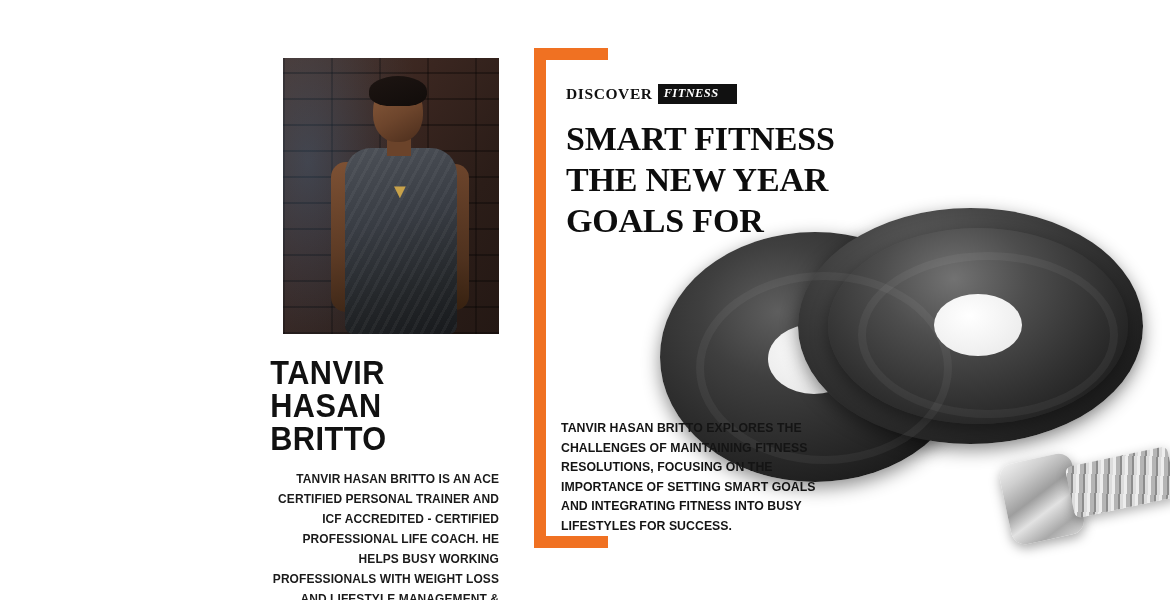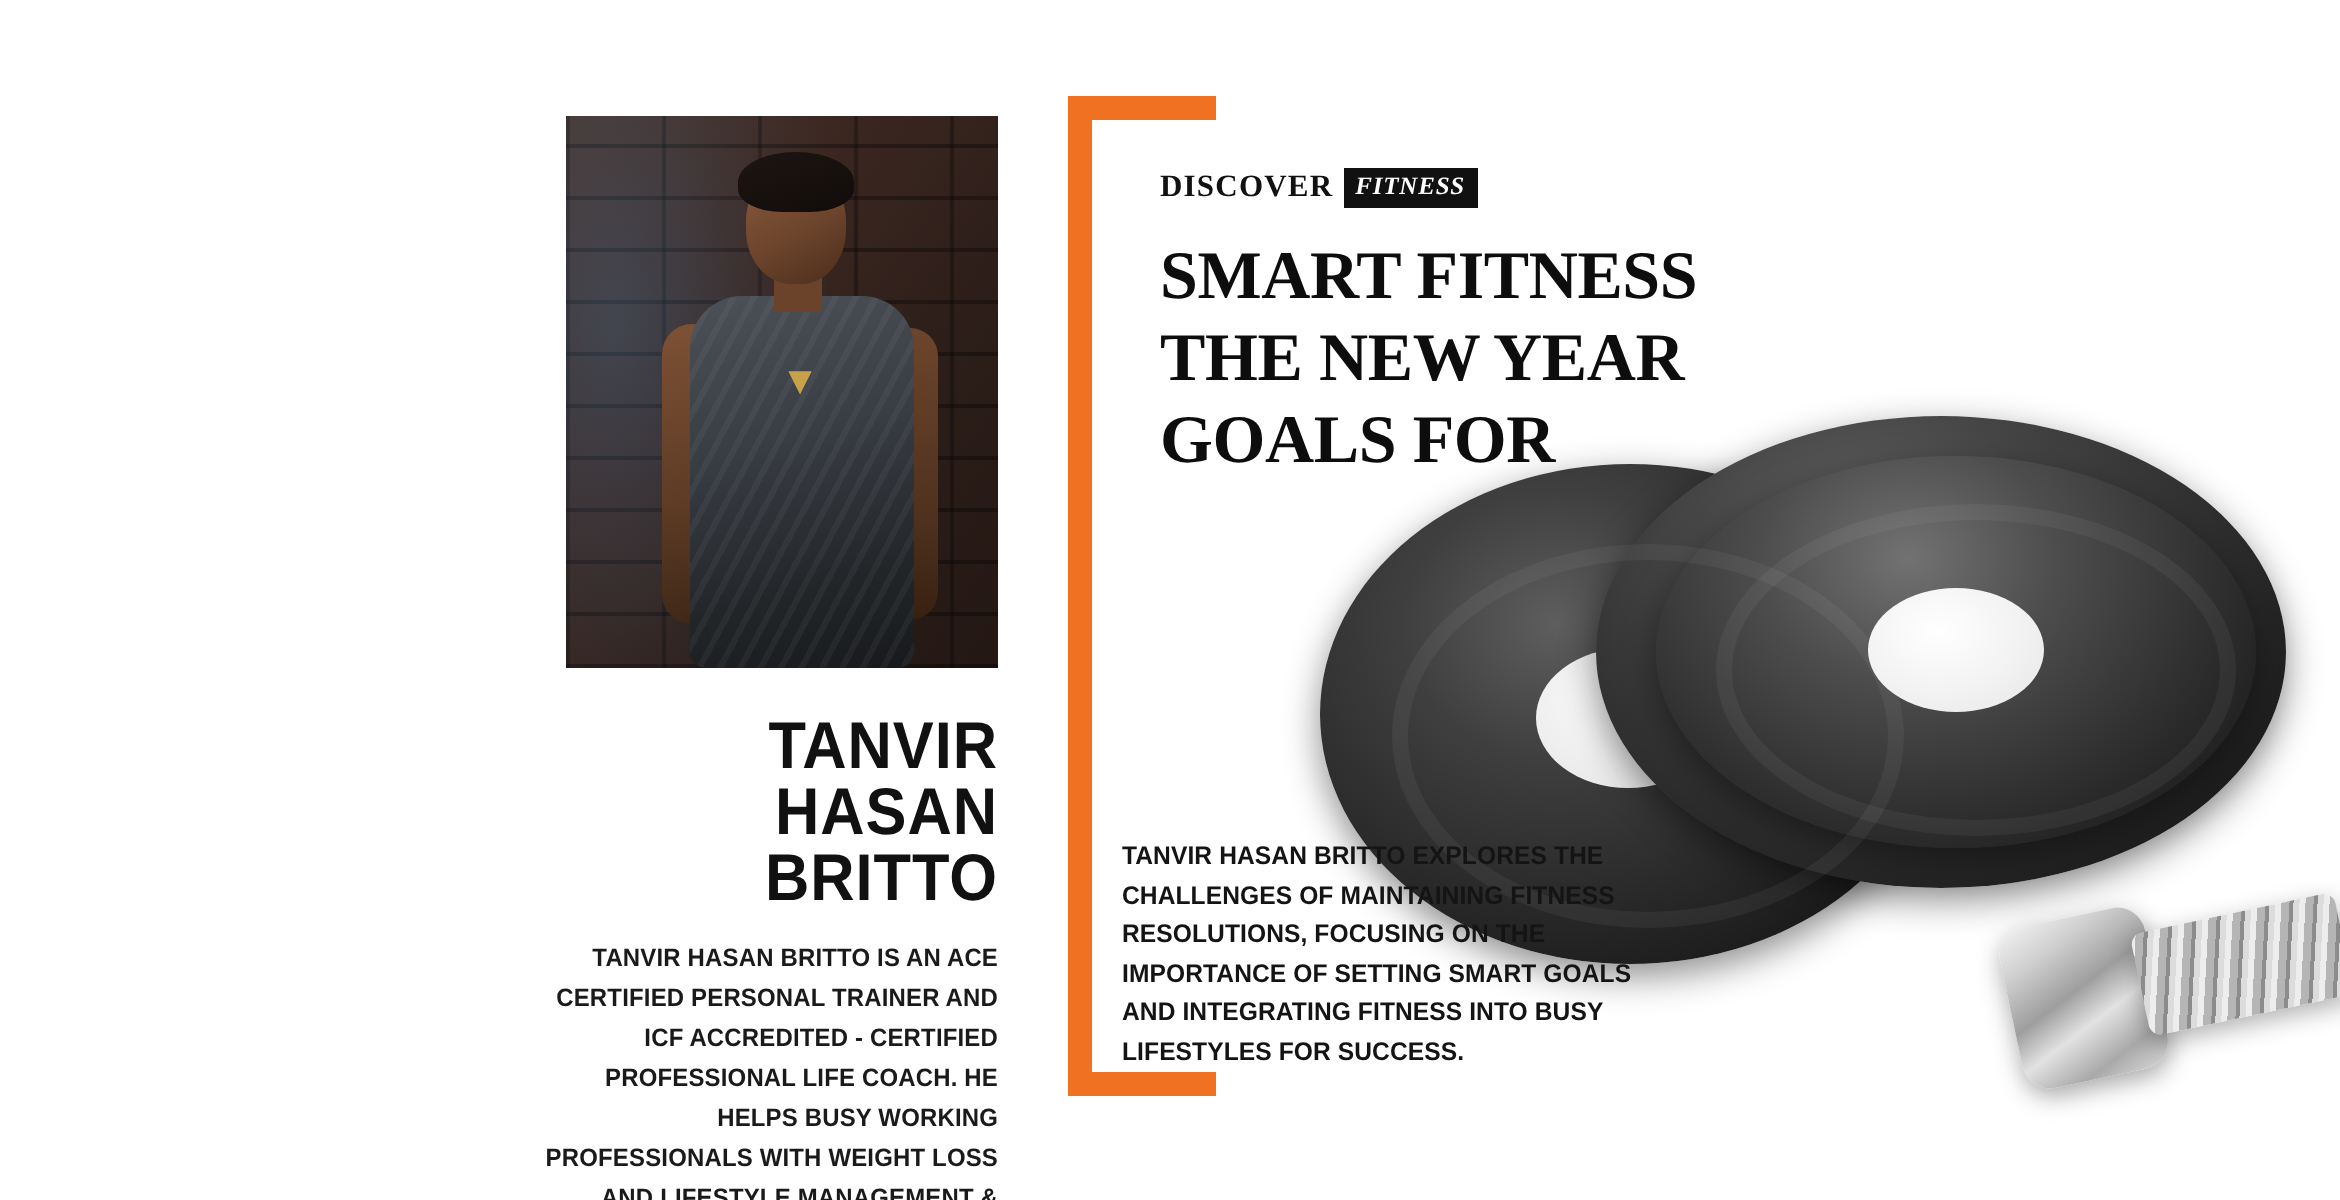"DISCOVER" .head-col { left: 580px -> 566px }
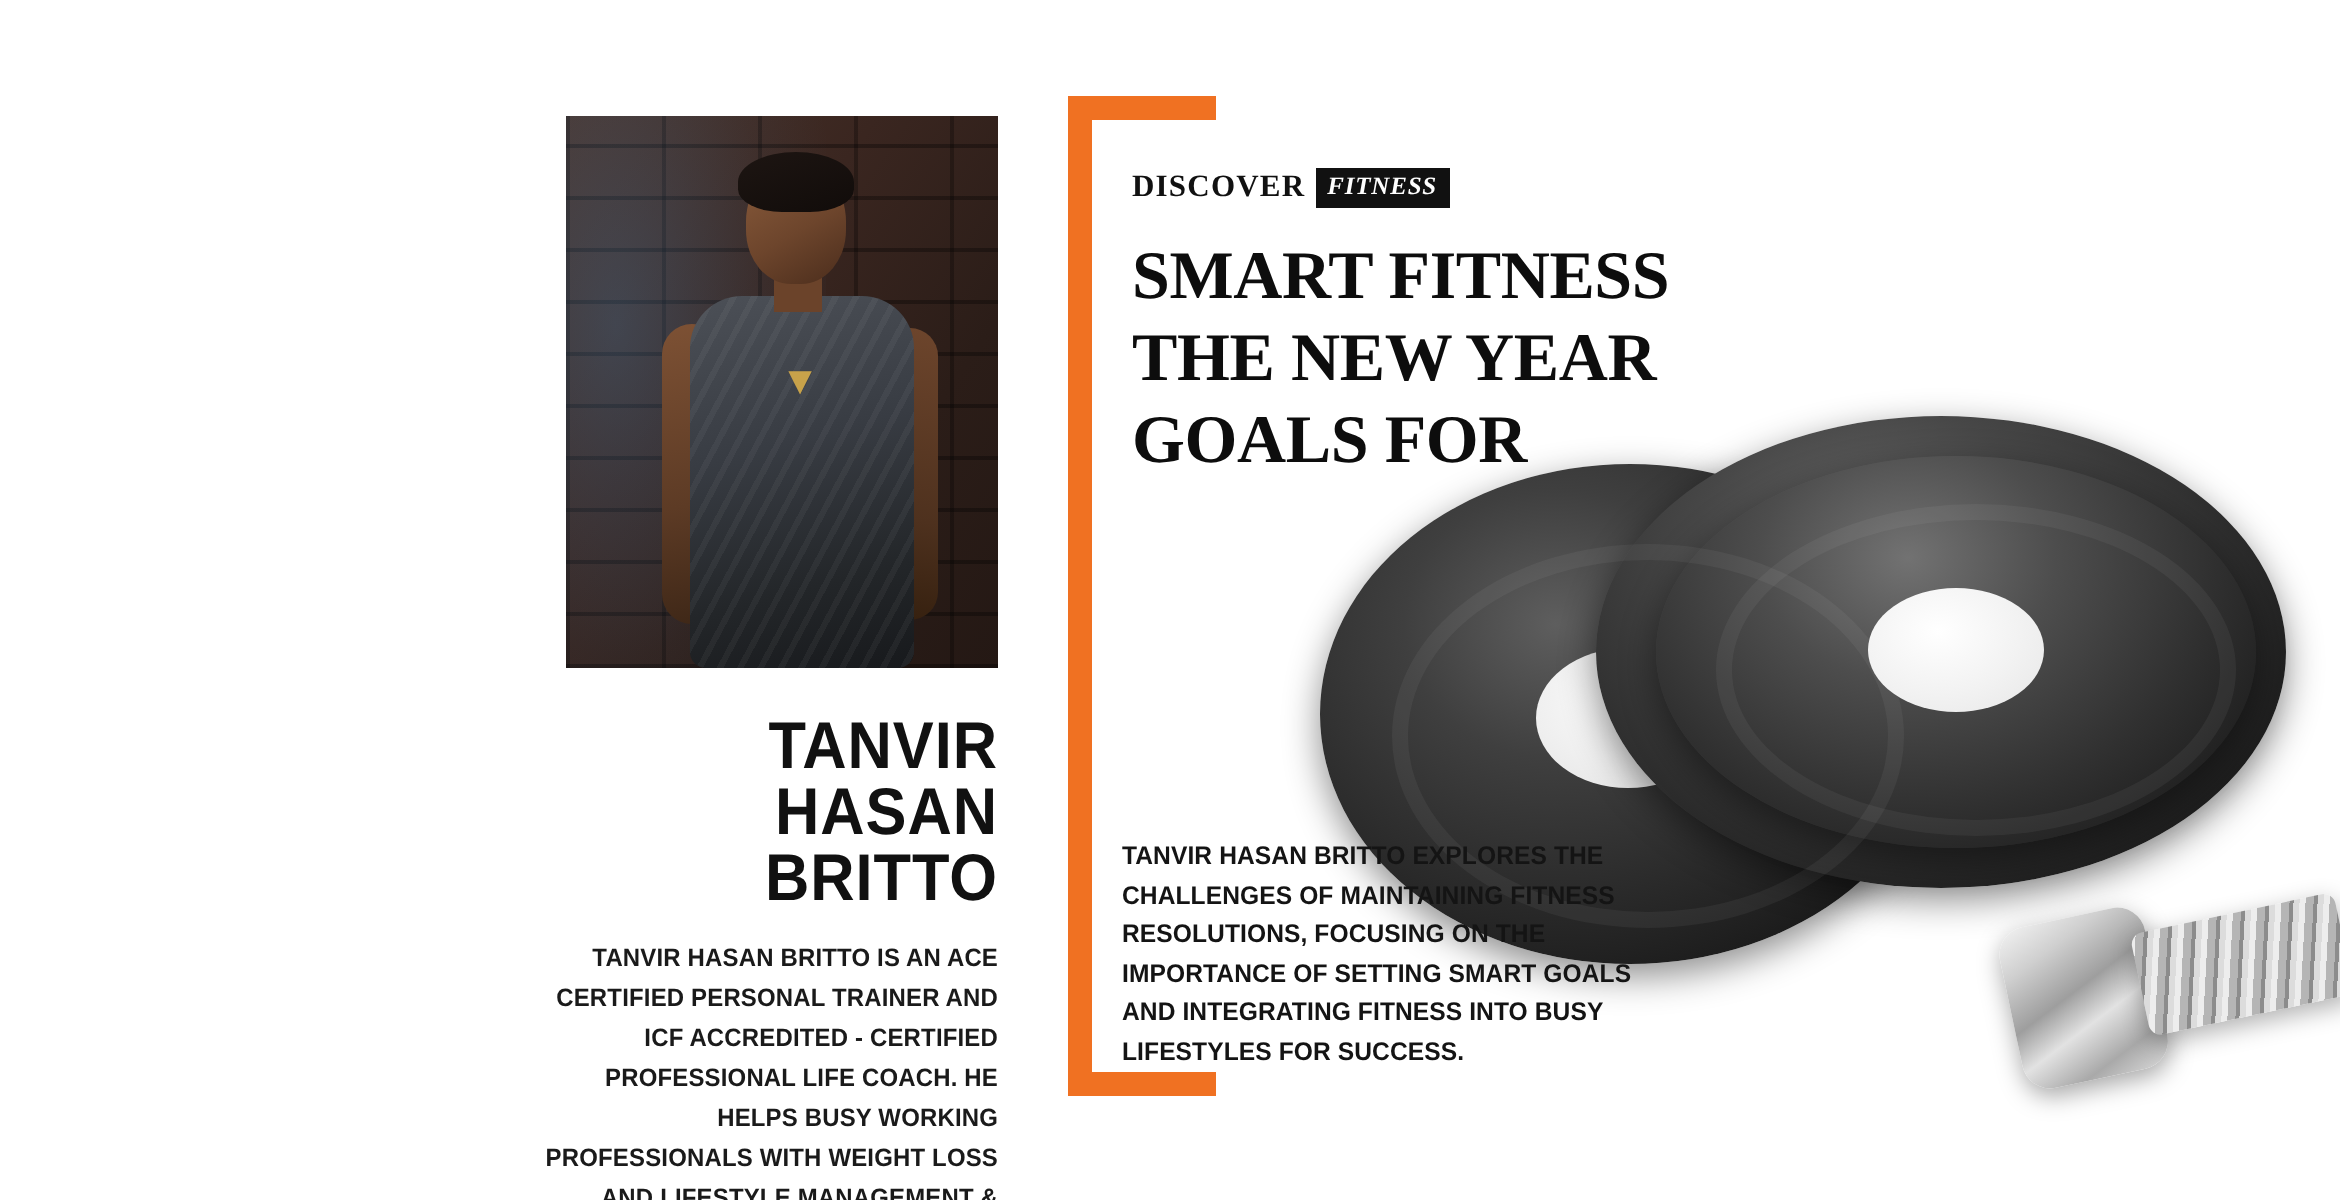"FITNESS" .kicker-tag { padding: 2px 6px 3px 6px -> 2px 18px 3px 6px }
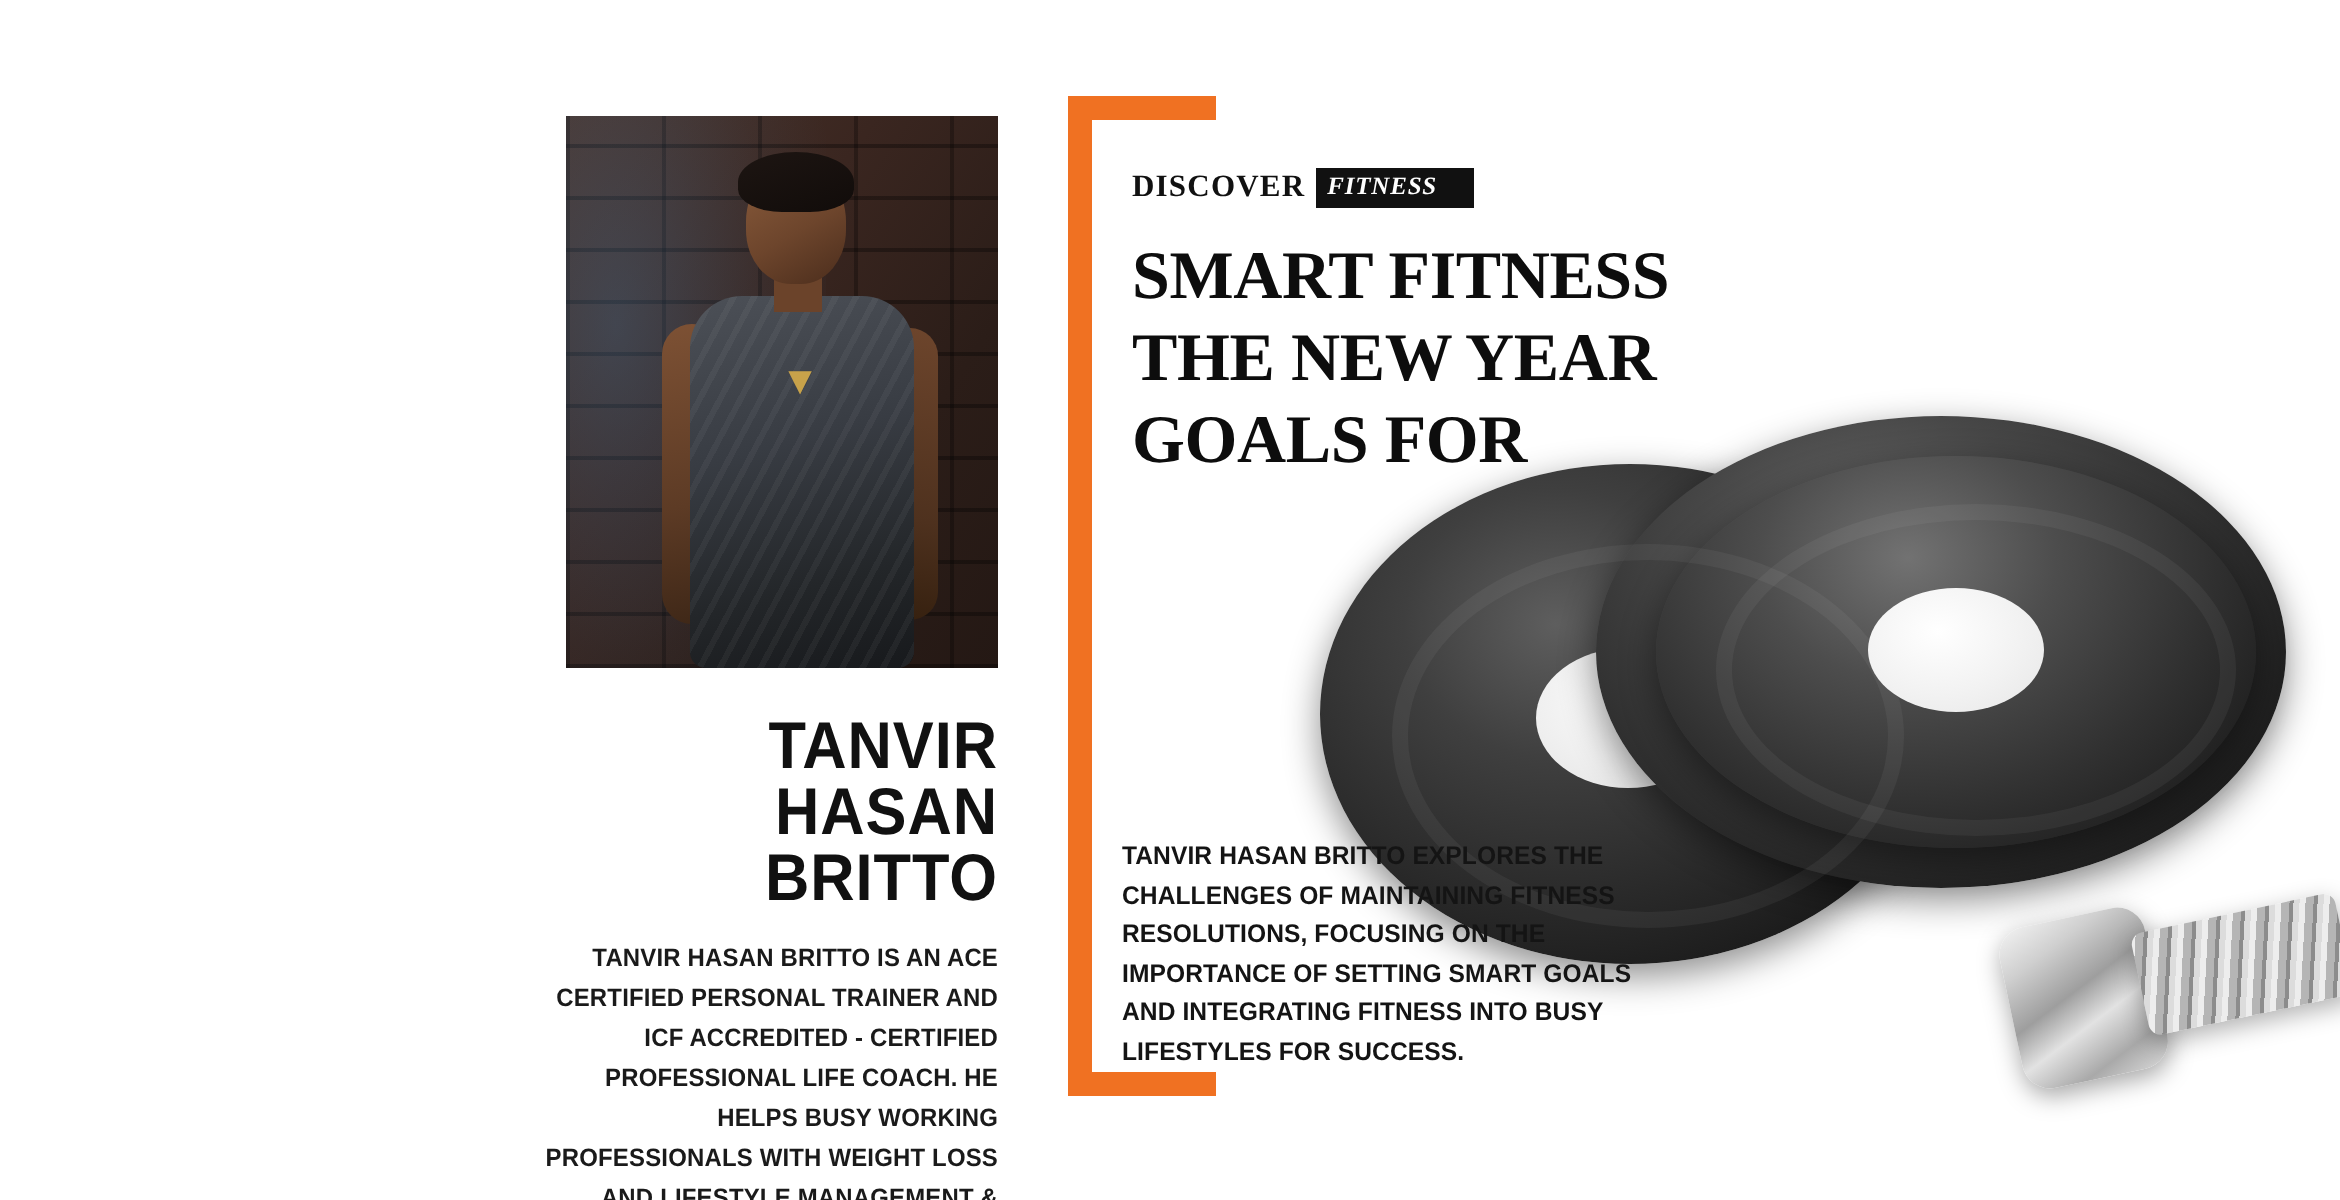"TANVIR HASAN" .name-block { text-align: right -> none }
